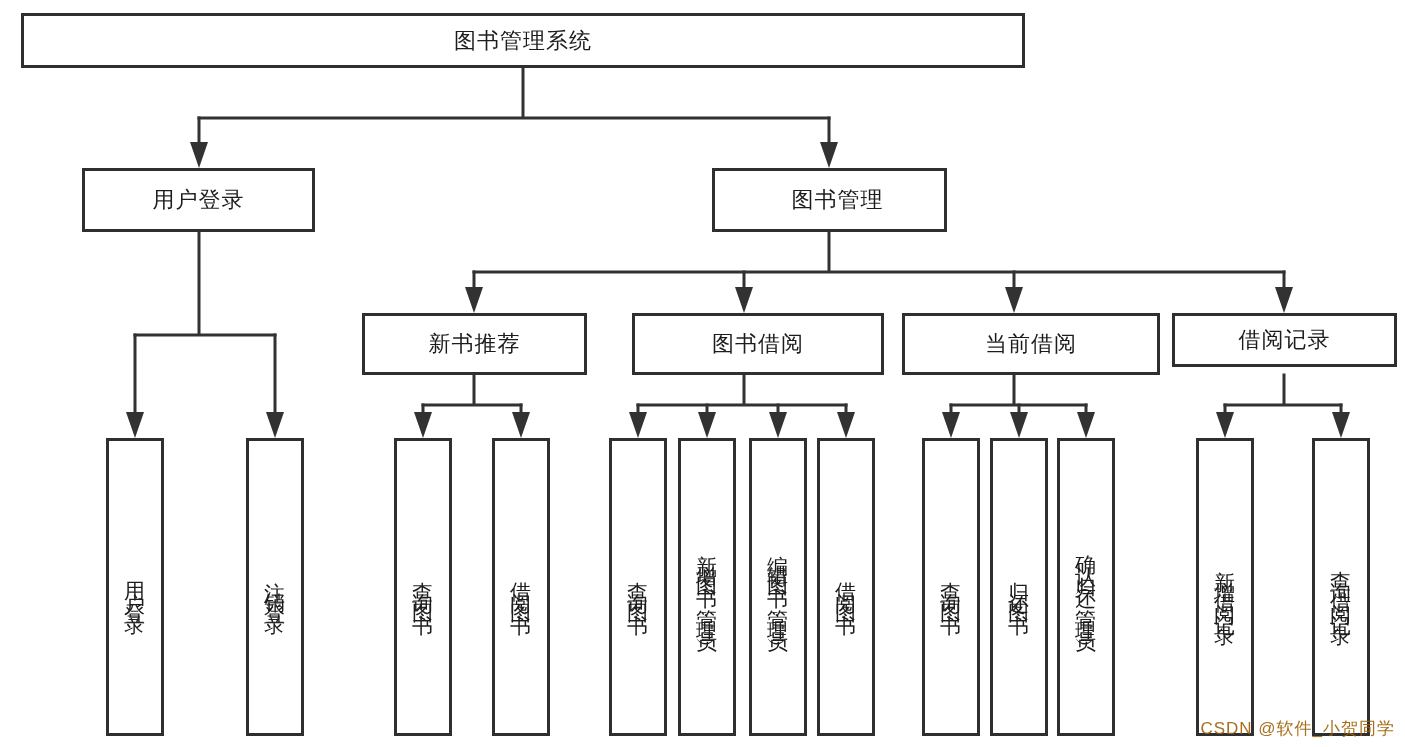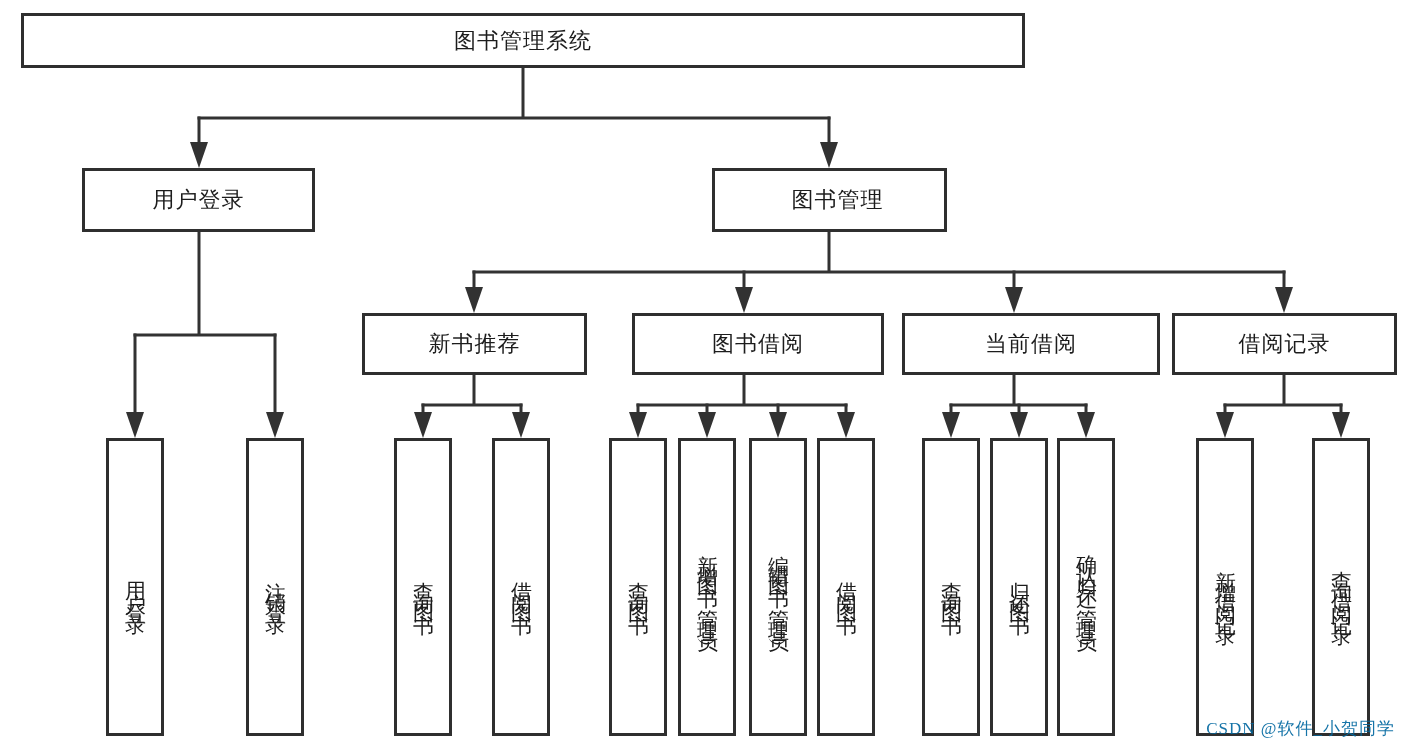"图书管理系统" .canvas { font-family: Liberation Serif, serif -> Liberation Sans, sans-serif }
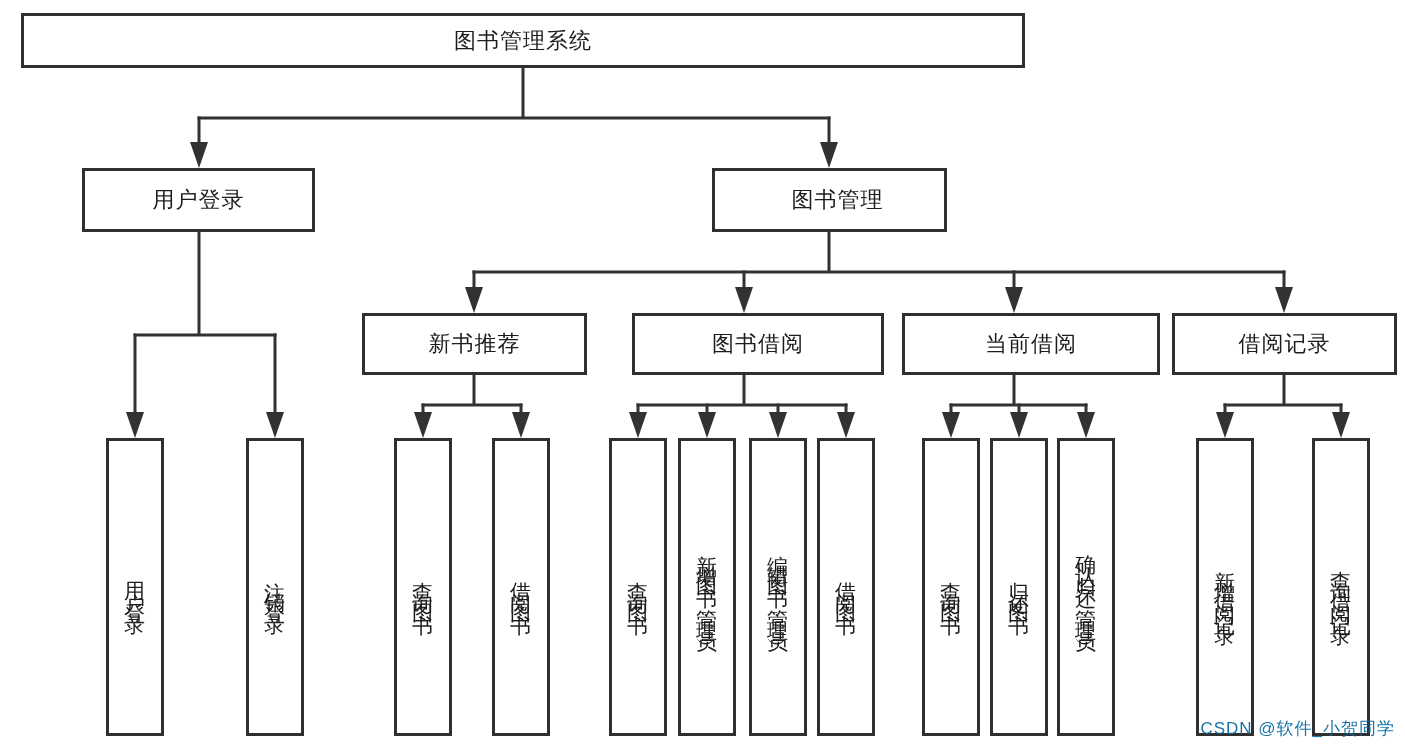"借阅记录" div.node { height: 62px -> 54px }
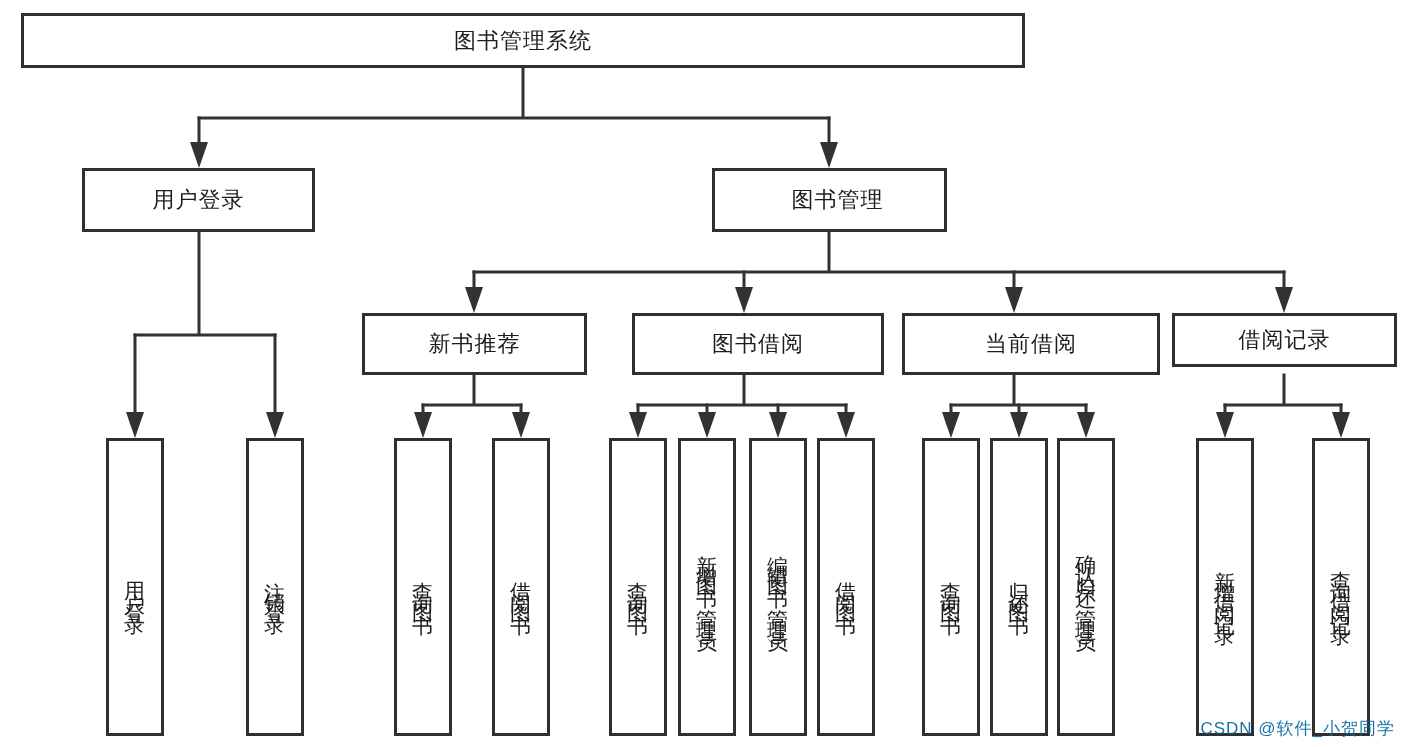"CSDN @软件_小贺同学" .watermark { color: #0369a1 -> #a16207 }
